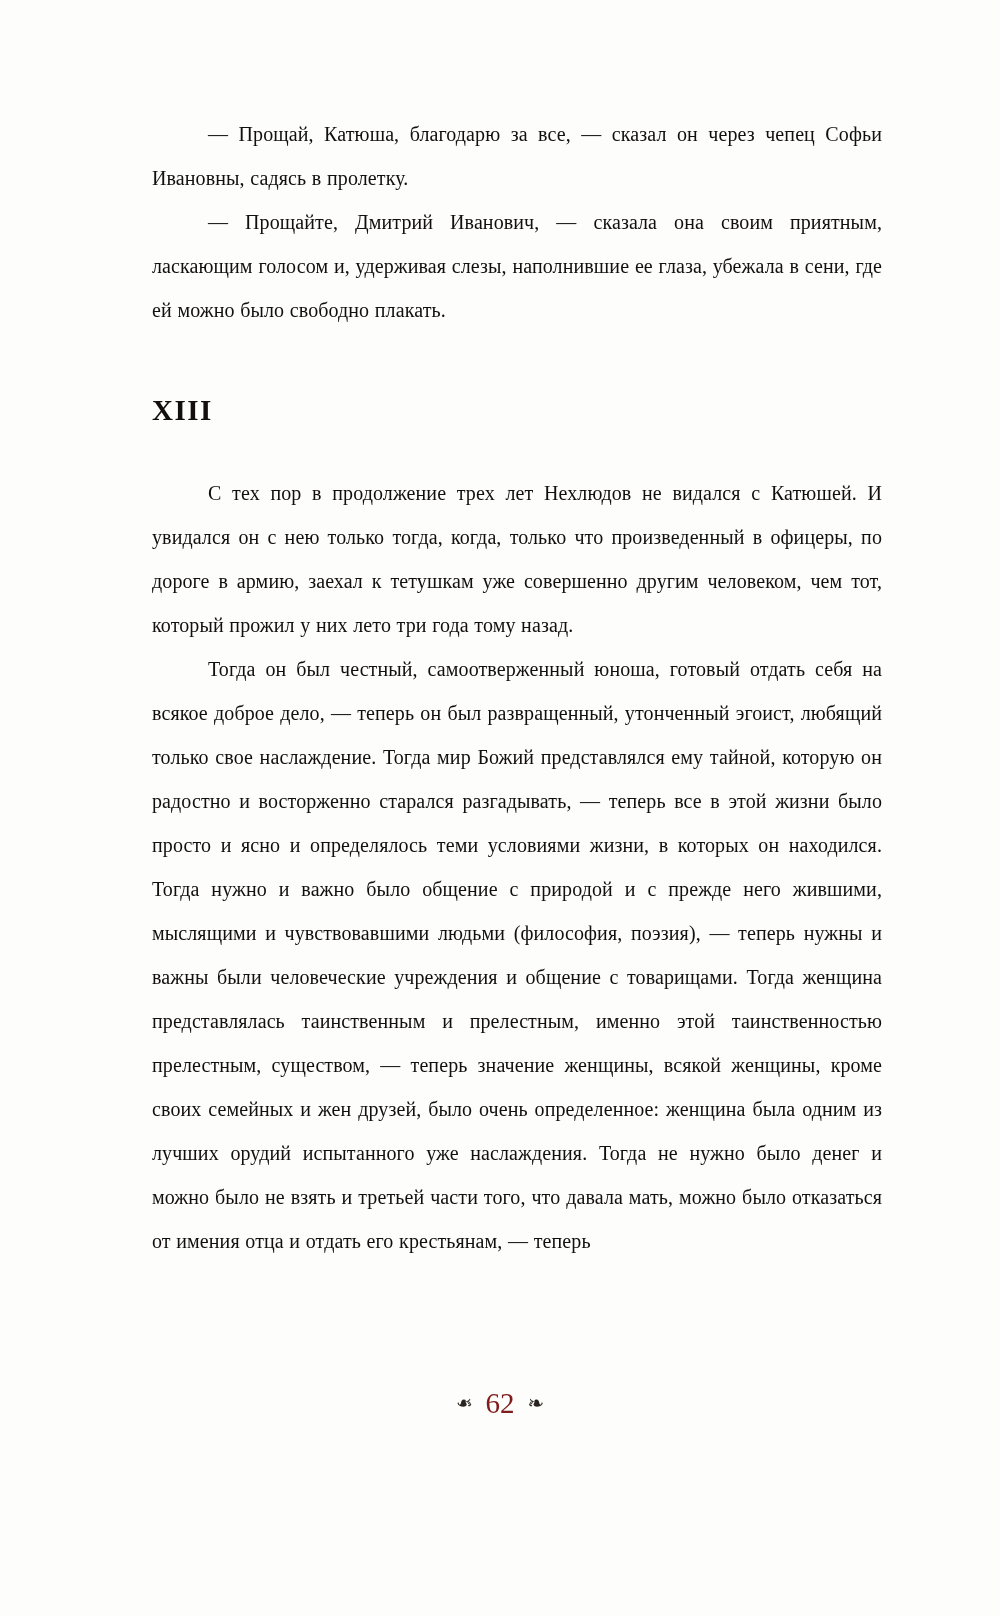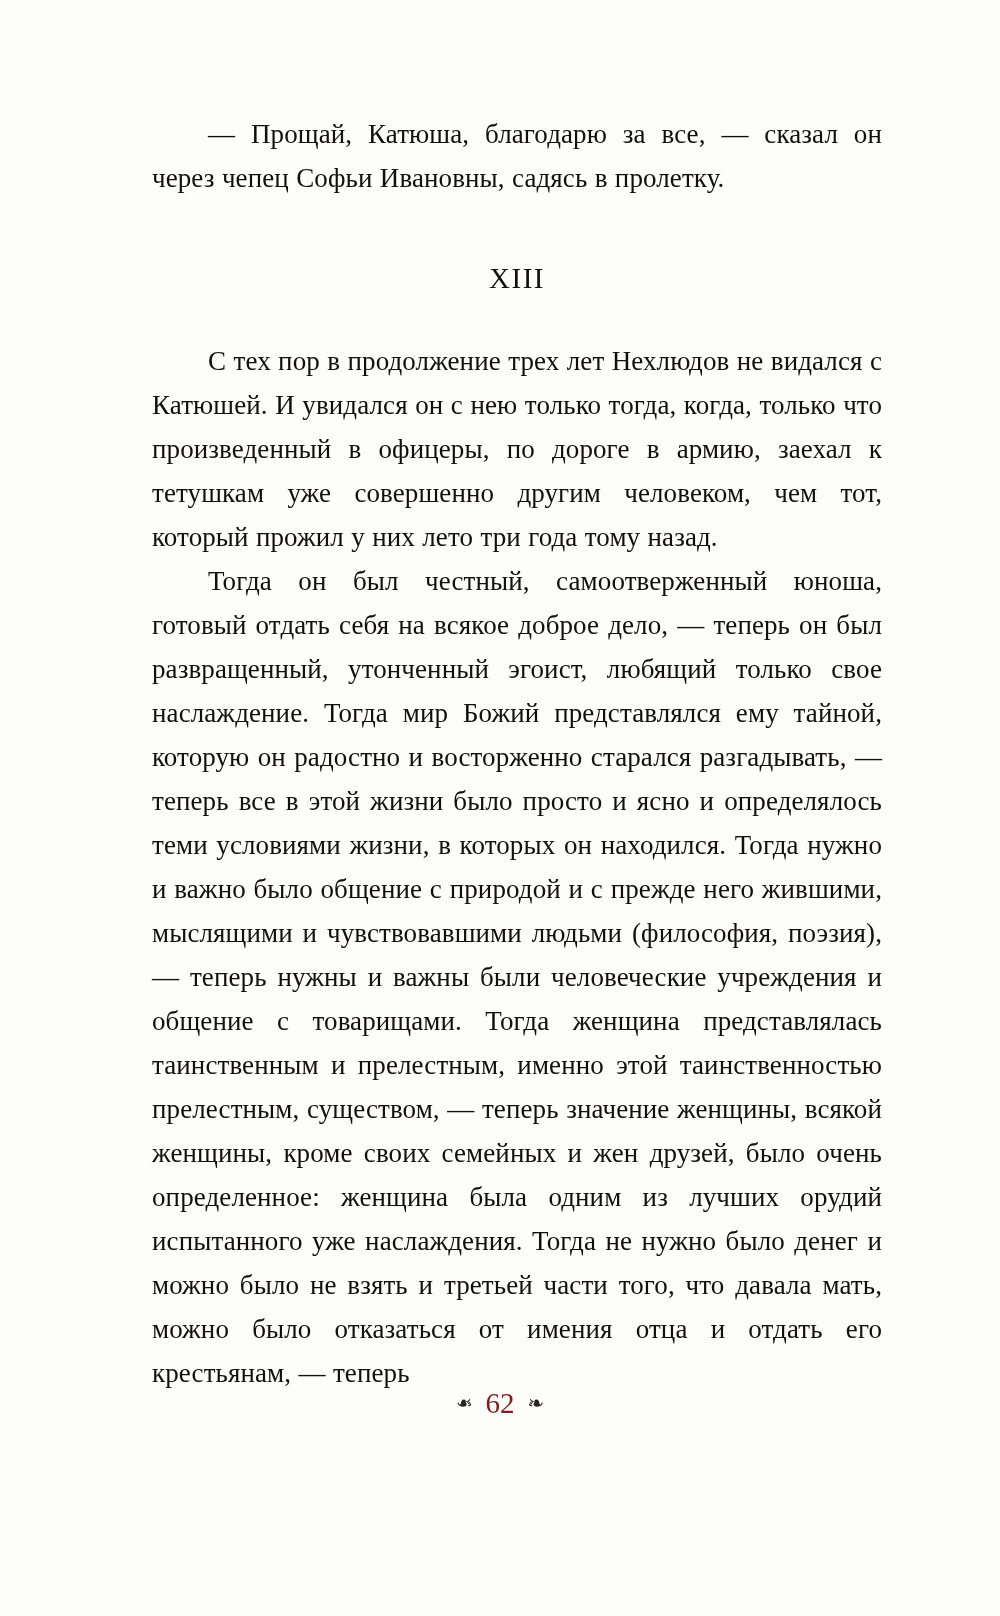"— Прощай, Катюша, благодарю за" p.para { font-size: 27px -> 20px }
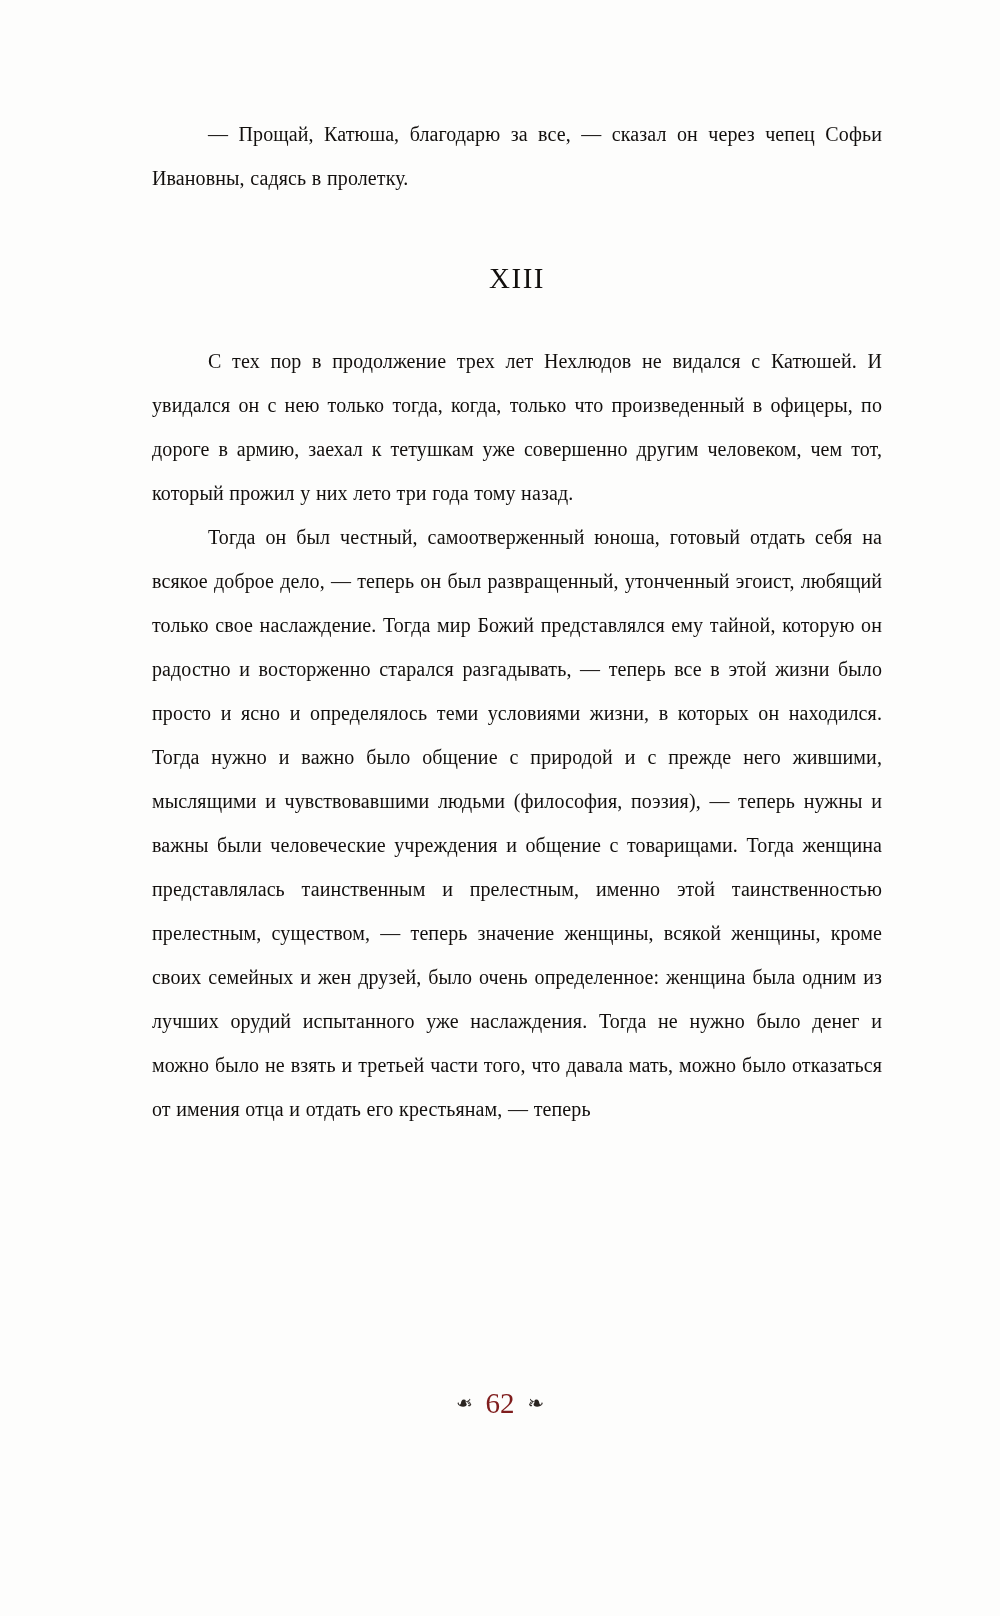"— Прощайте, Дмитрий Иванович, —" p.para { html: none -> <p>— Прощайте, Дмитрий Иванович, — сказала она своим приятным, ласкающим голосом и, удерживая слезы, наполнившие ее глаза, убежала в сени, где ей можно было свободно плакать.</p> }
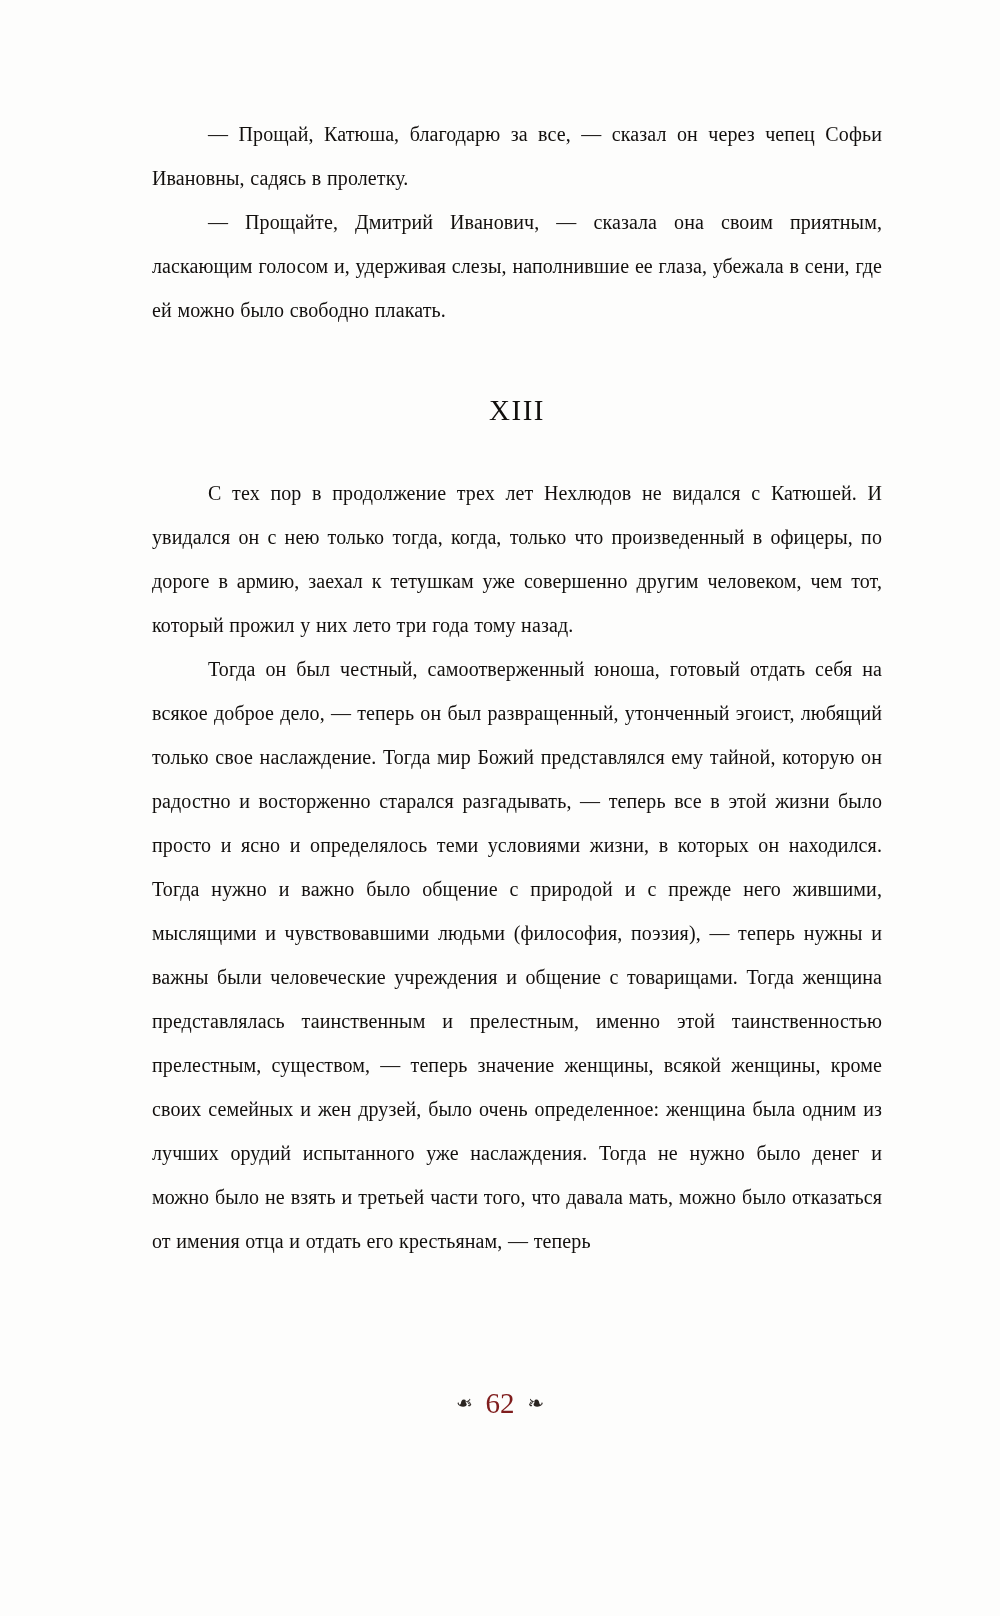"XIII" .chapter-number { font-weight: normal -> bold; text-align: center -> left }
